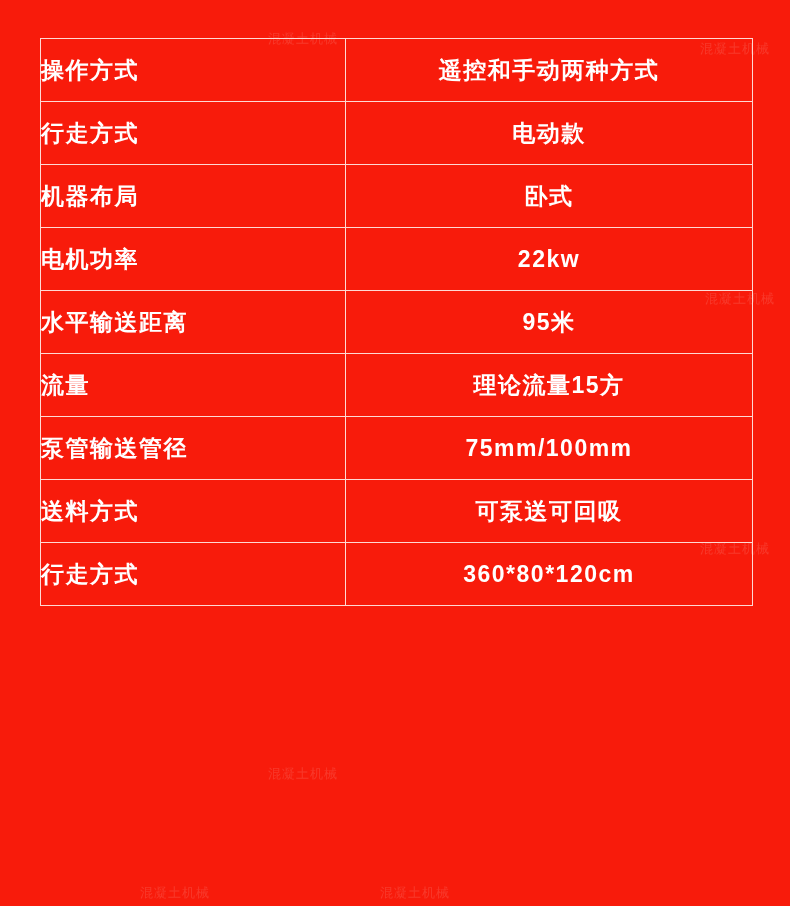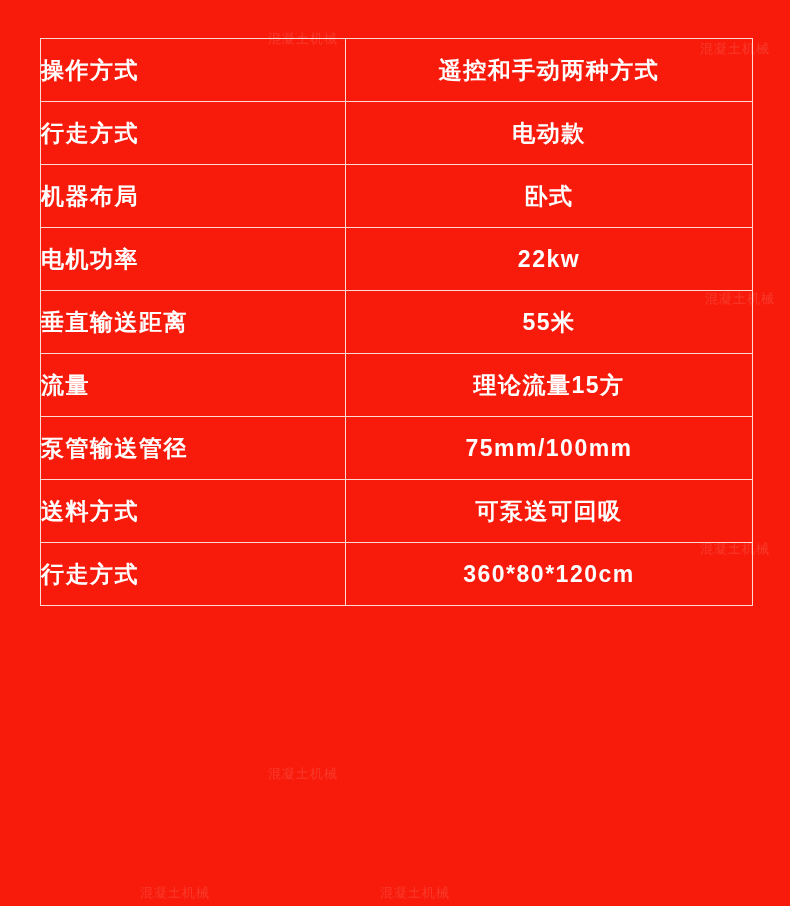"水平输送距离" tr { html: none -> <tr> <td>水平输送距离</td> <td>95米</td> </tr> }
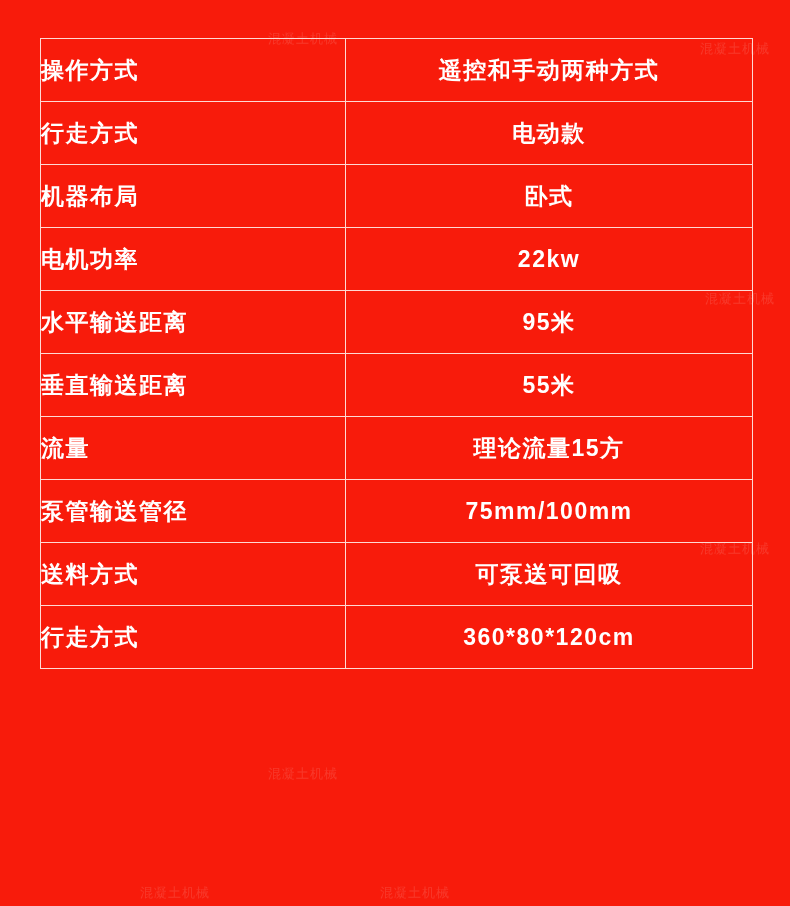"垂直输送距离" tr { html: <tr> <td>垂直输送距离</td> <td>55米</td> </tr> -> none }
